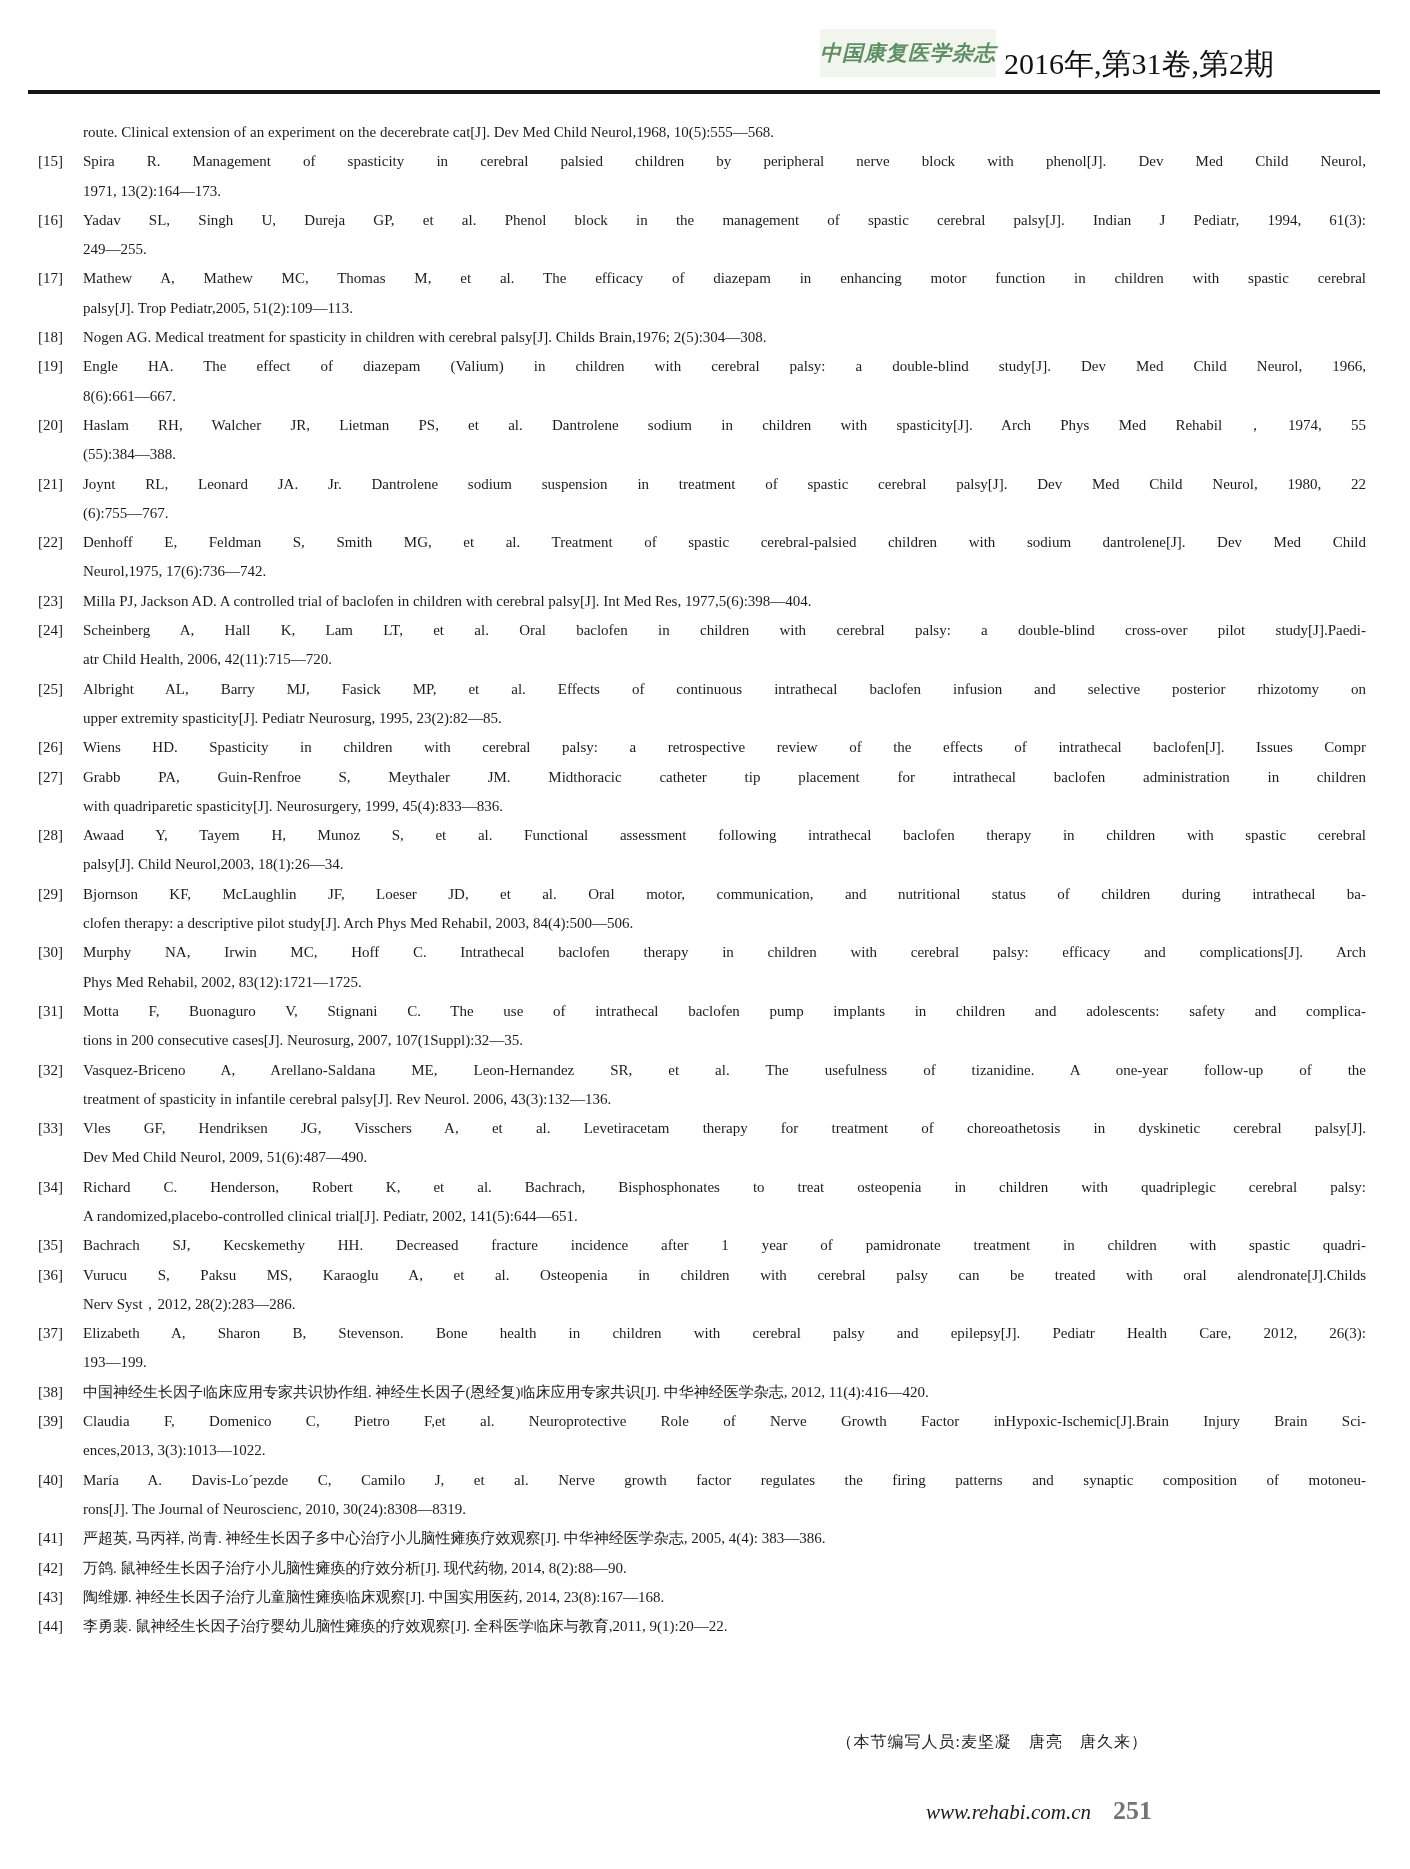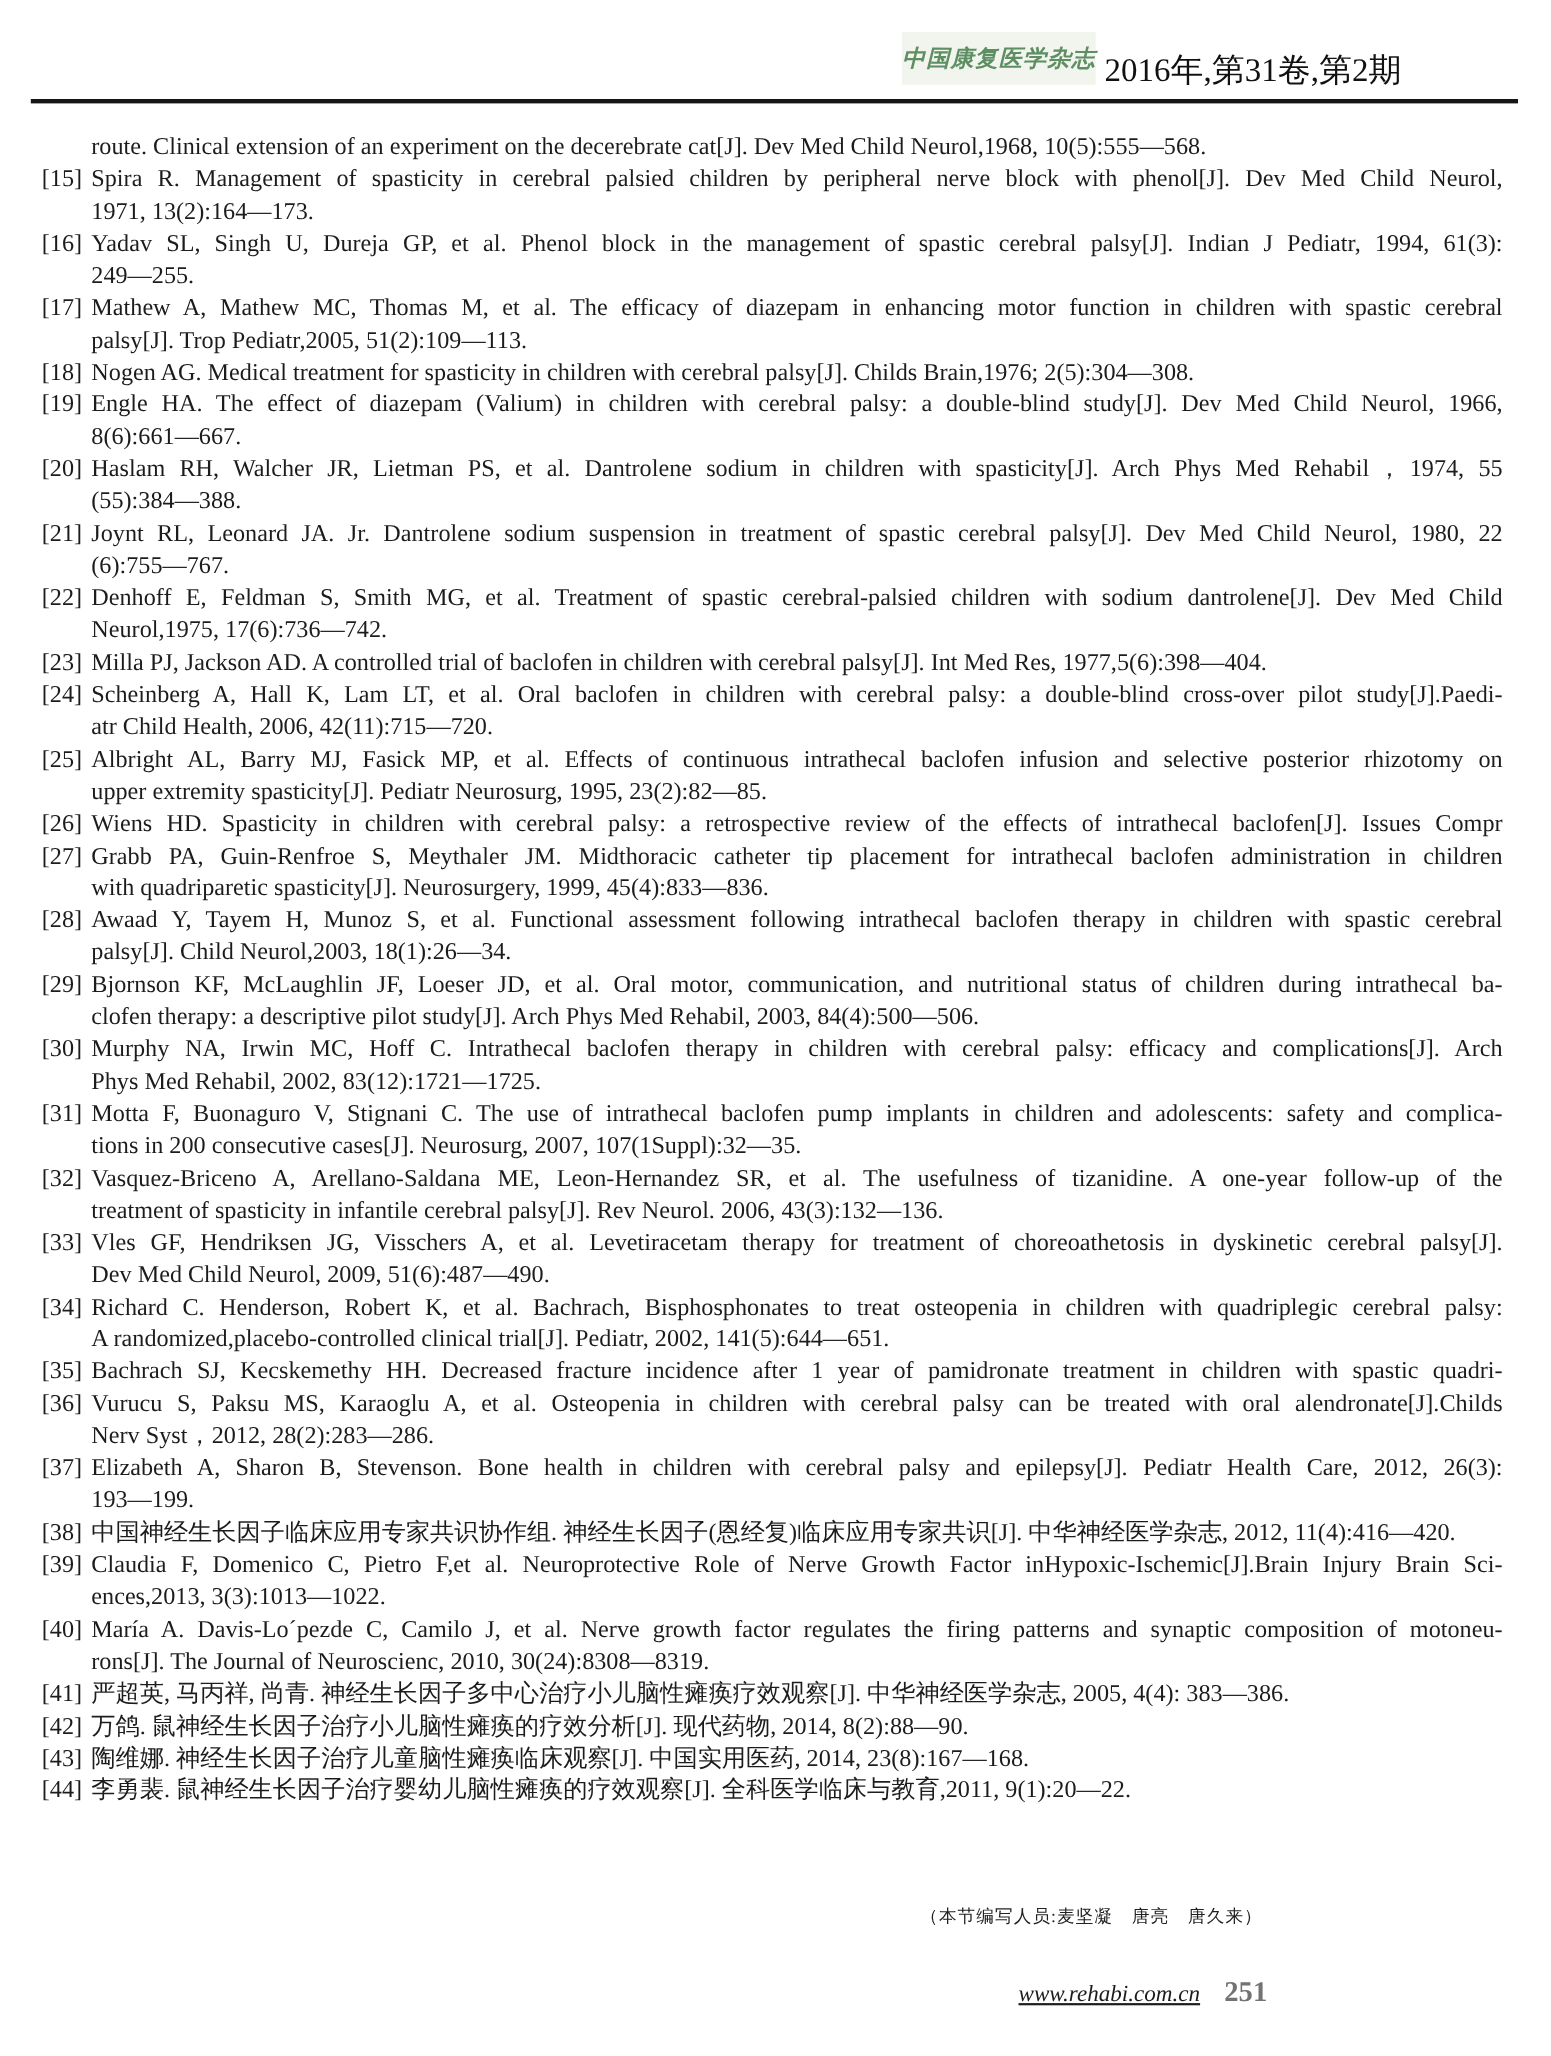"route. Clinical extension of an" .refs { font-size: 22px -> 15px }
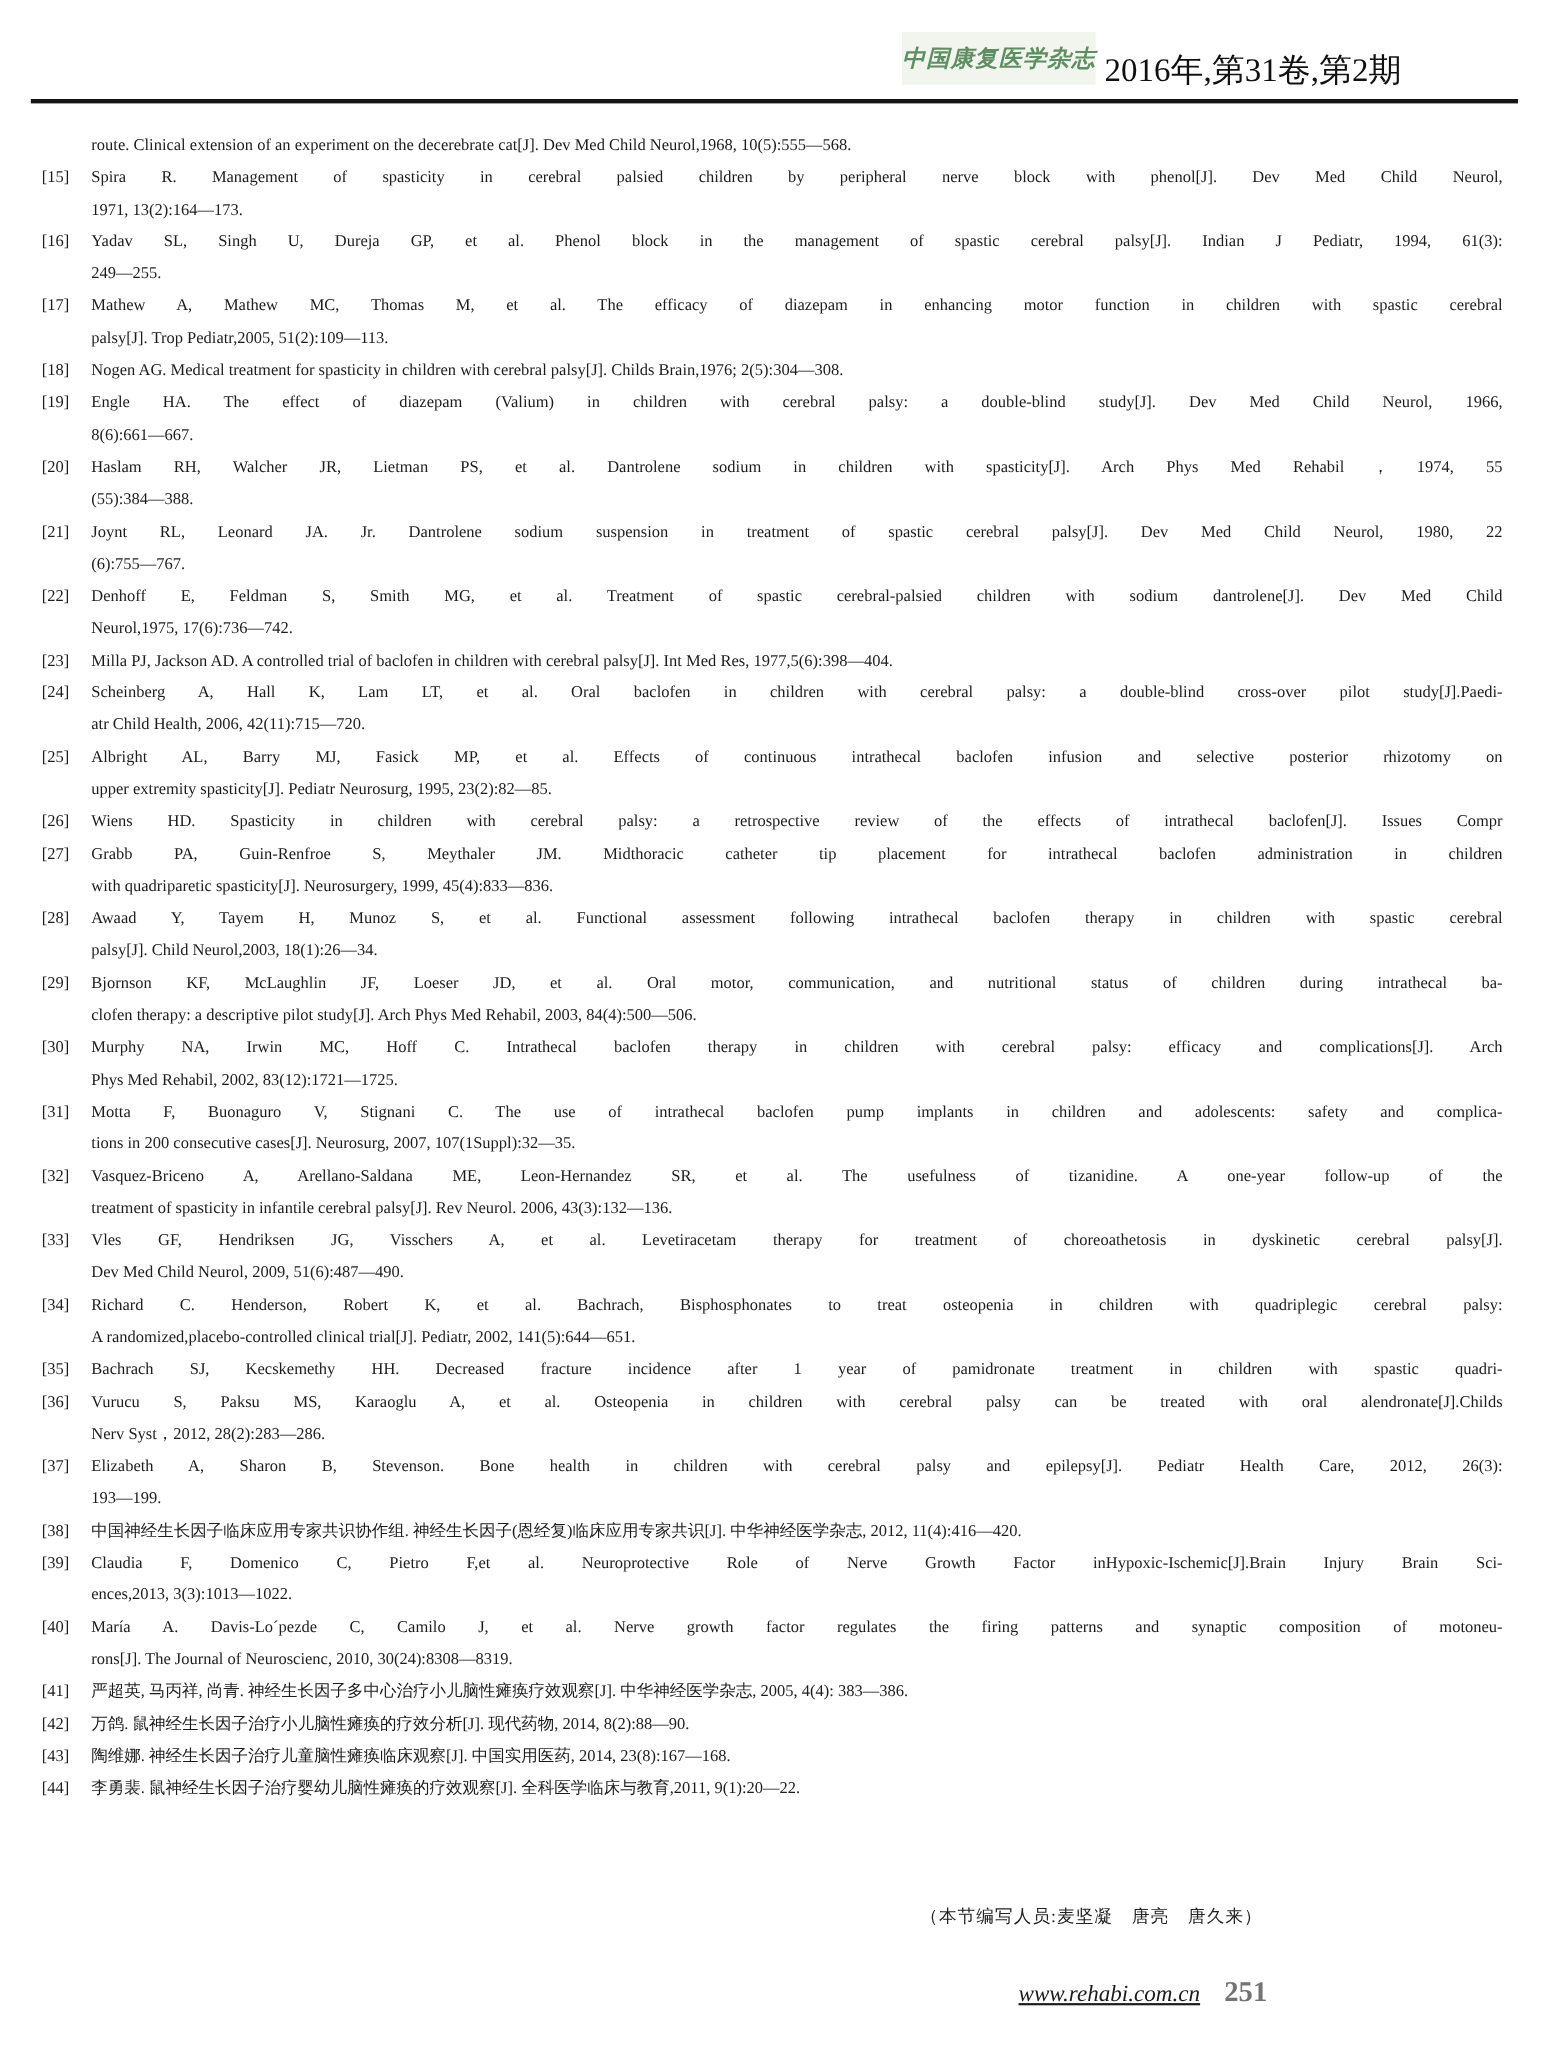"www.rehabi.com.cn" .site { text-decoration: underline -> none }
